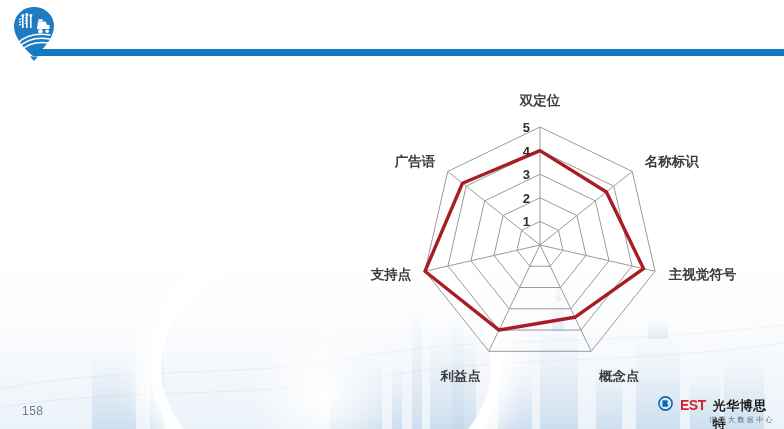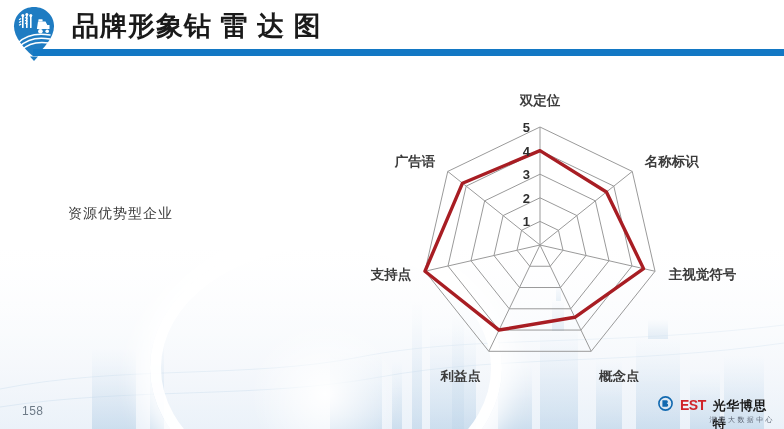"品牌形象钻 雷 达 图" div.title { html: <div>品牌形象钻 雷 达 图</div> -> none }
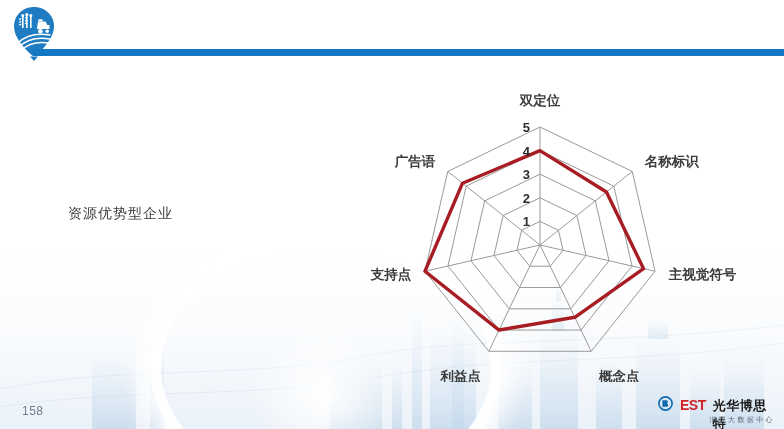"资源优势型企业" div.subtitle { html: <div>资源优势型企业</div> -> none }
